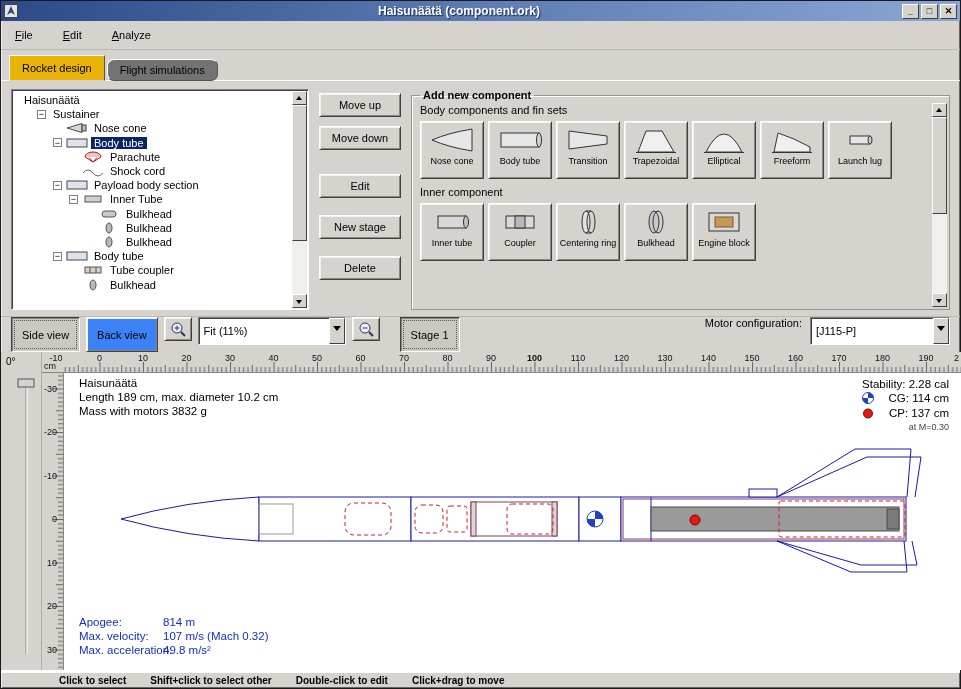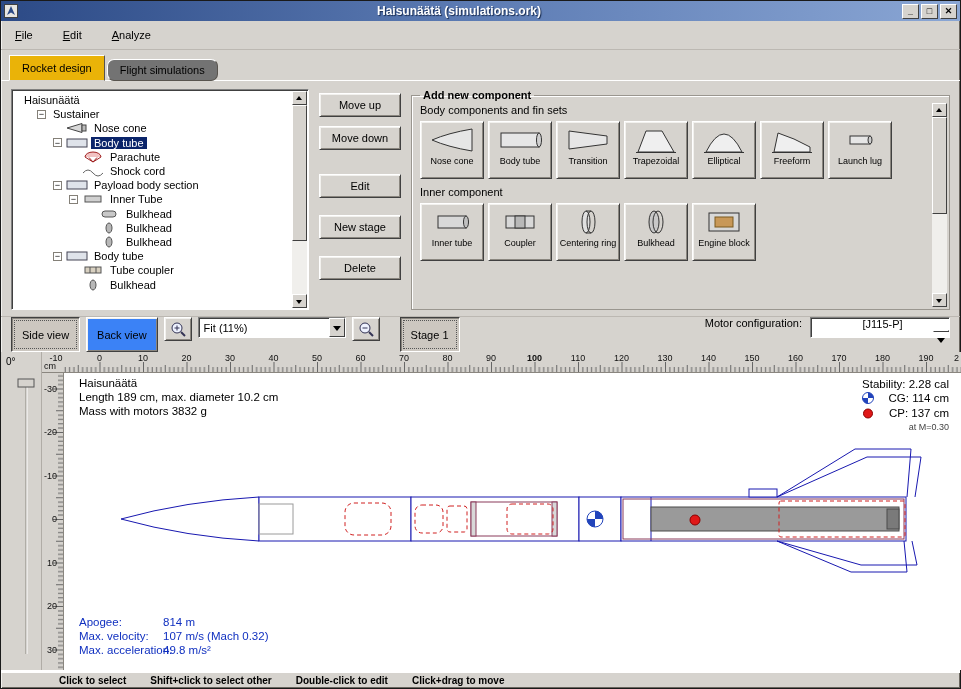"Haisunäätä (simulations.ork)" span.title-text { text: simulations.ork -> component.ork }
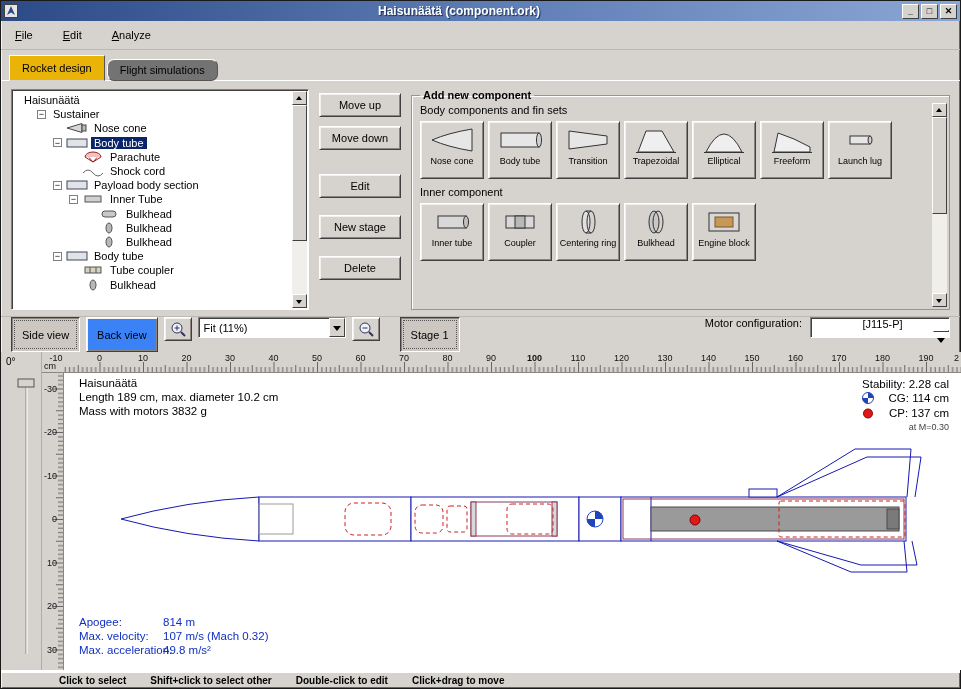"Fit (11%)" .combo { height: 21px -> 28px }
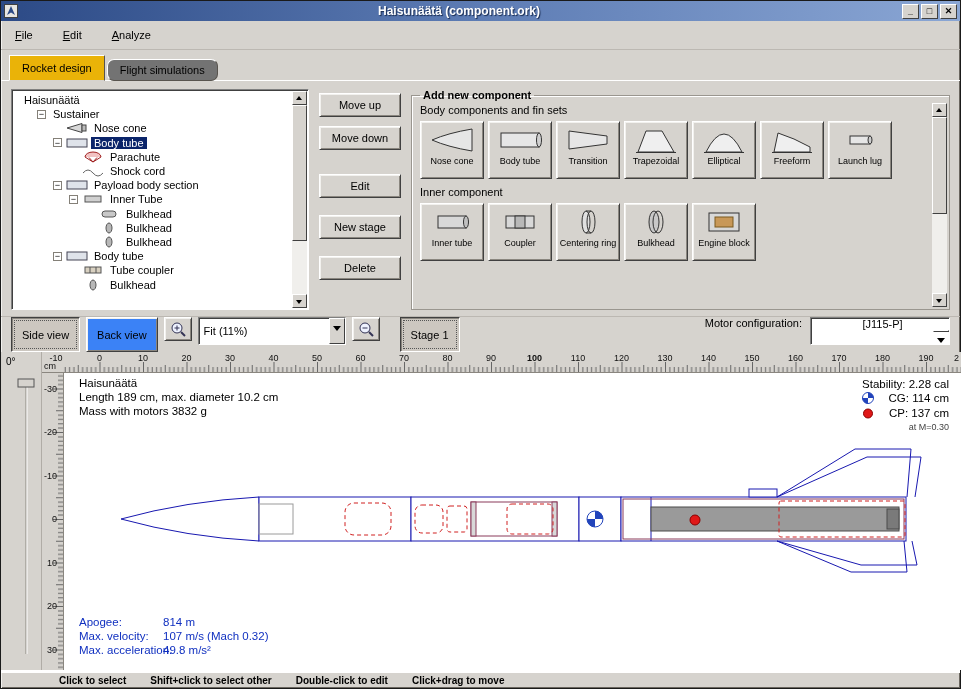"[J115-P]" .combo.motor { flex-direction: column -> none }
